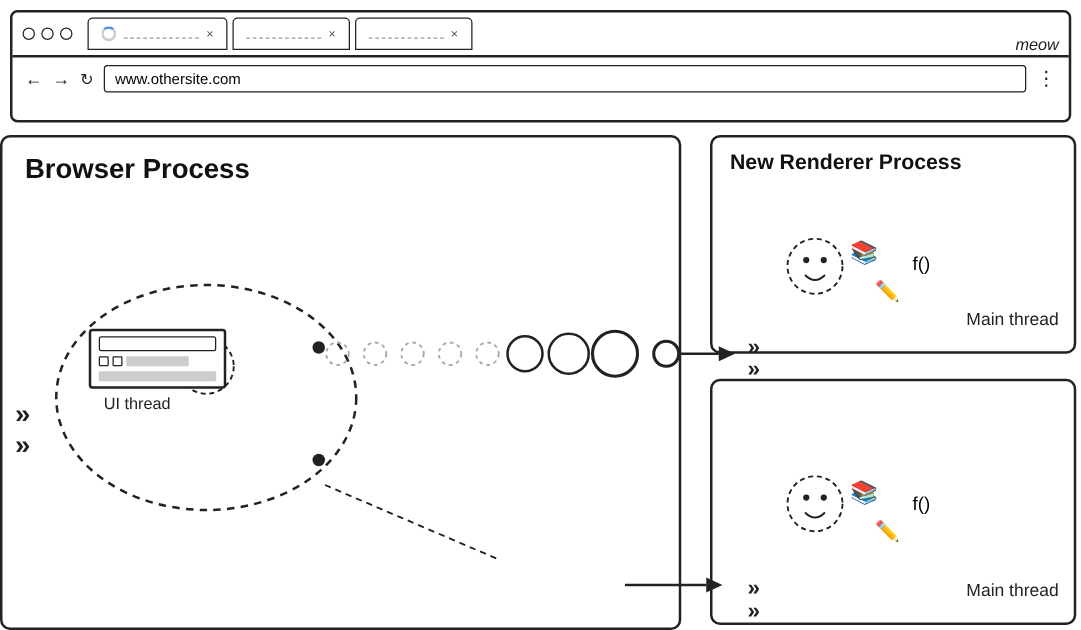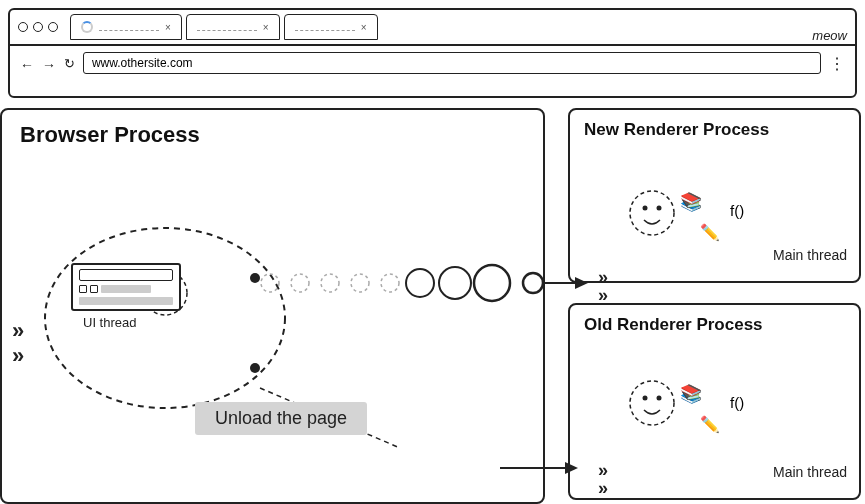"Old Renderer Process" span.renderer-label { html: <span>Old Renderer Process</span> -> none }
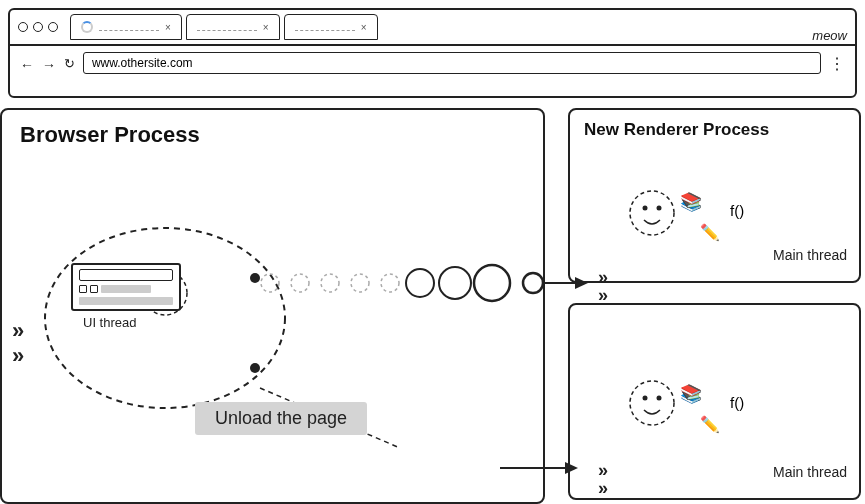"Unload the page" div.msg-label { html: <div>Unload the page</div> -> none }
